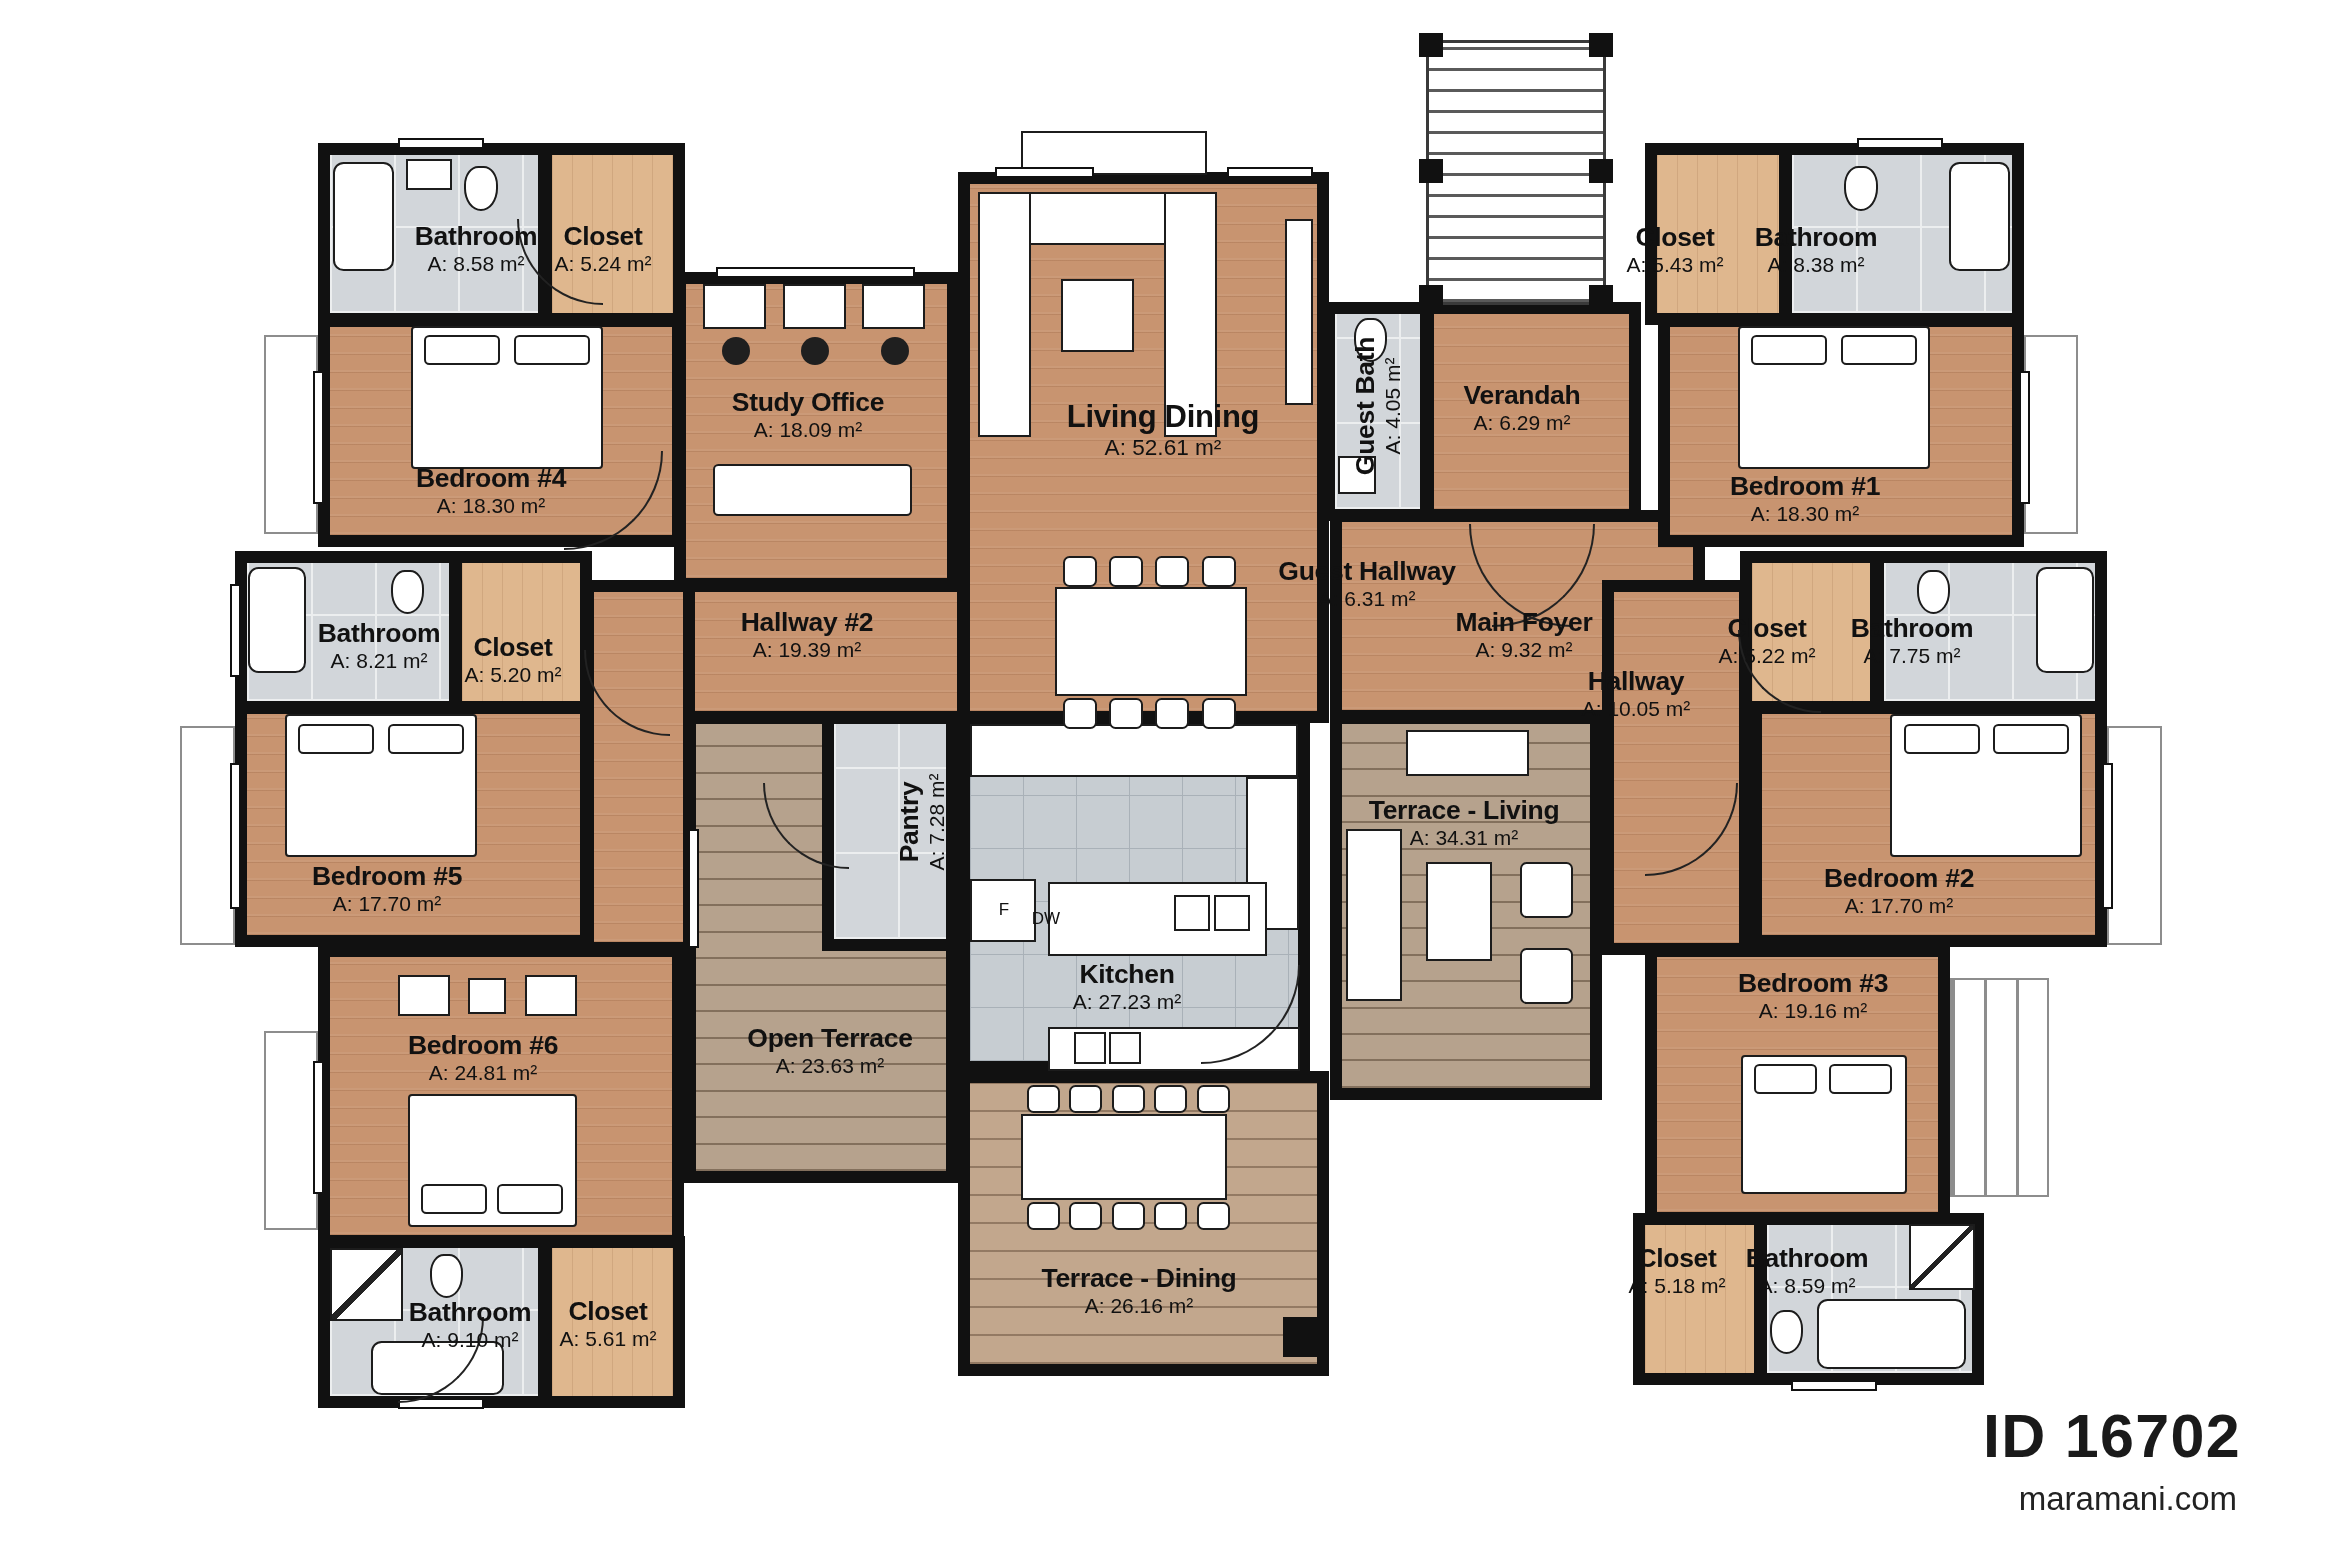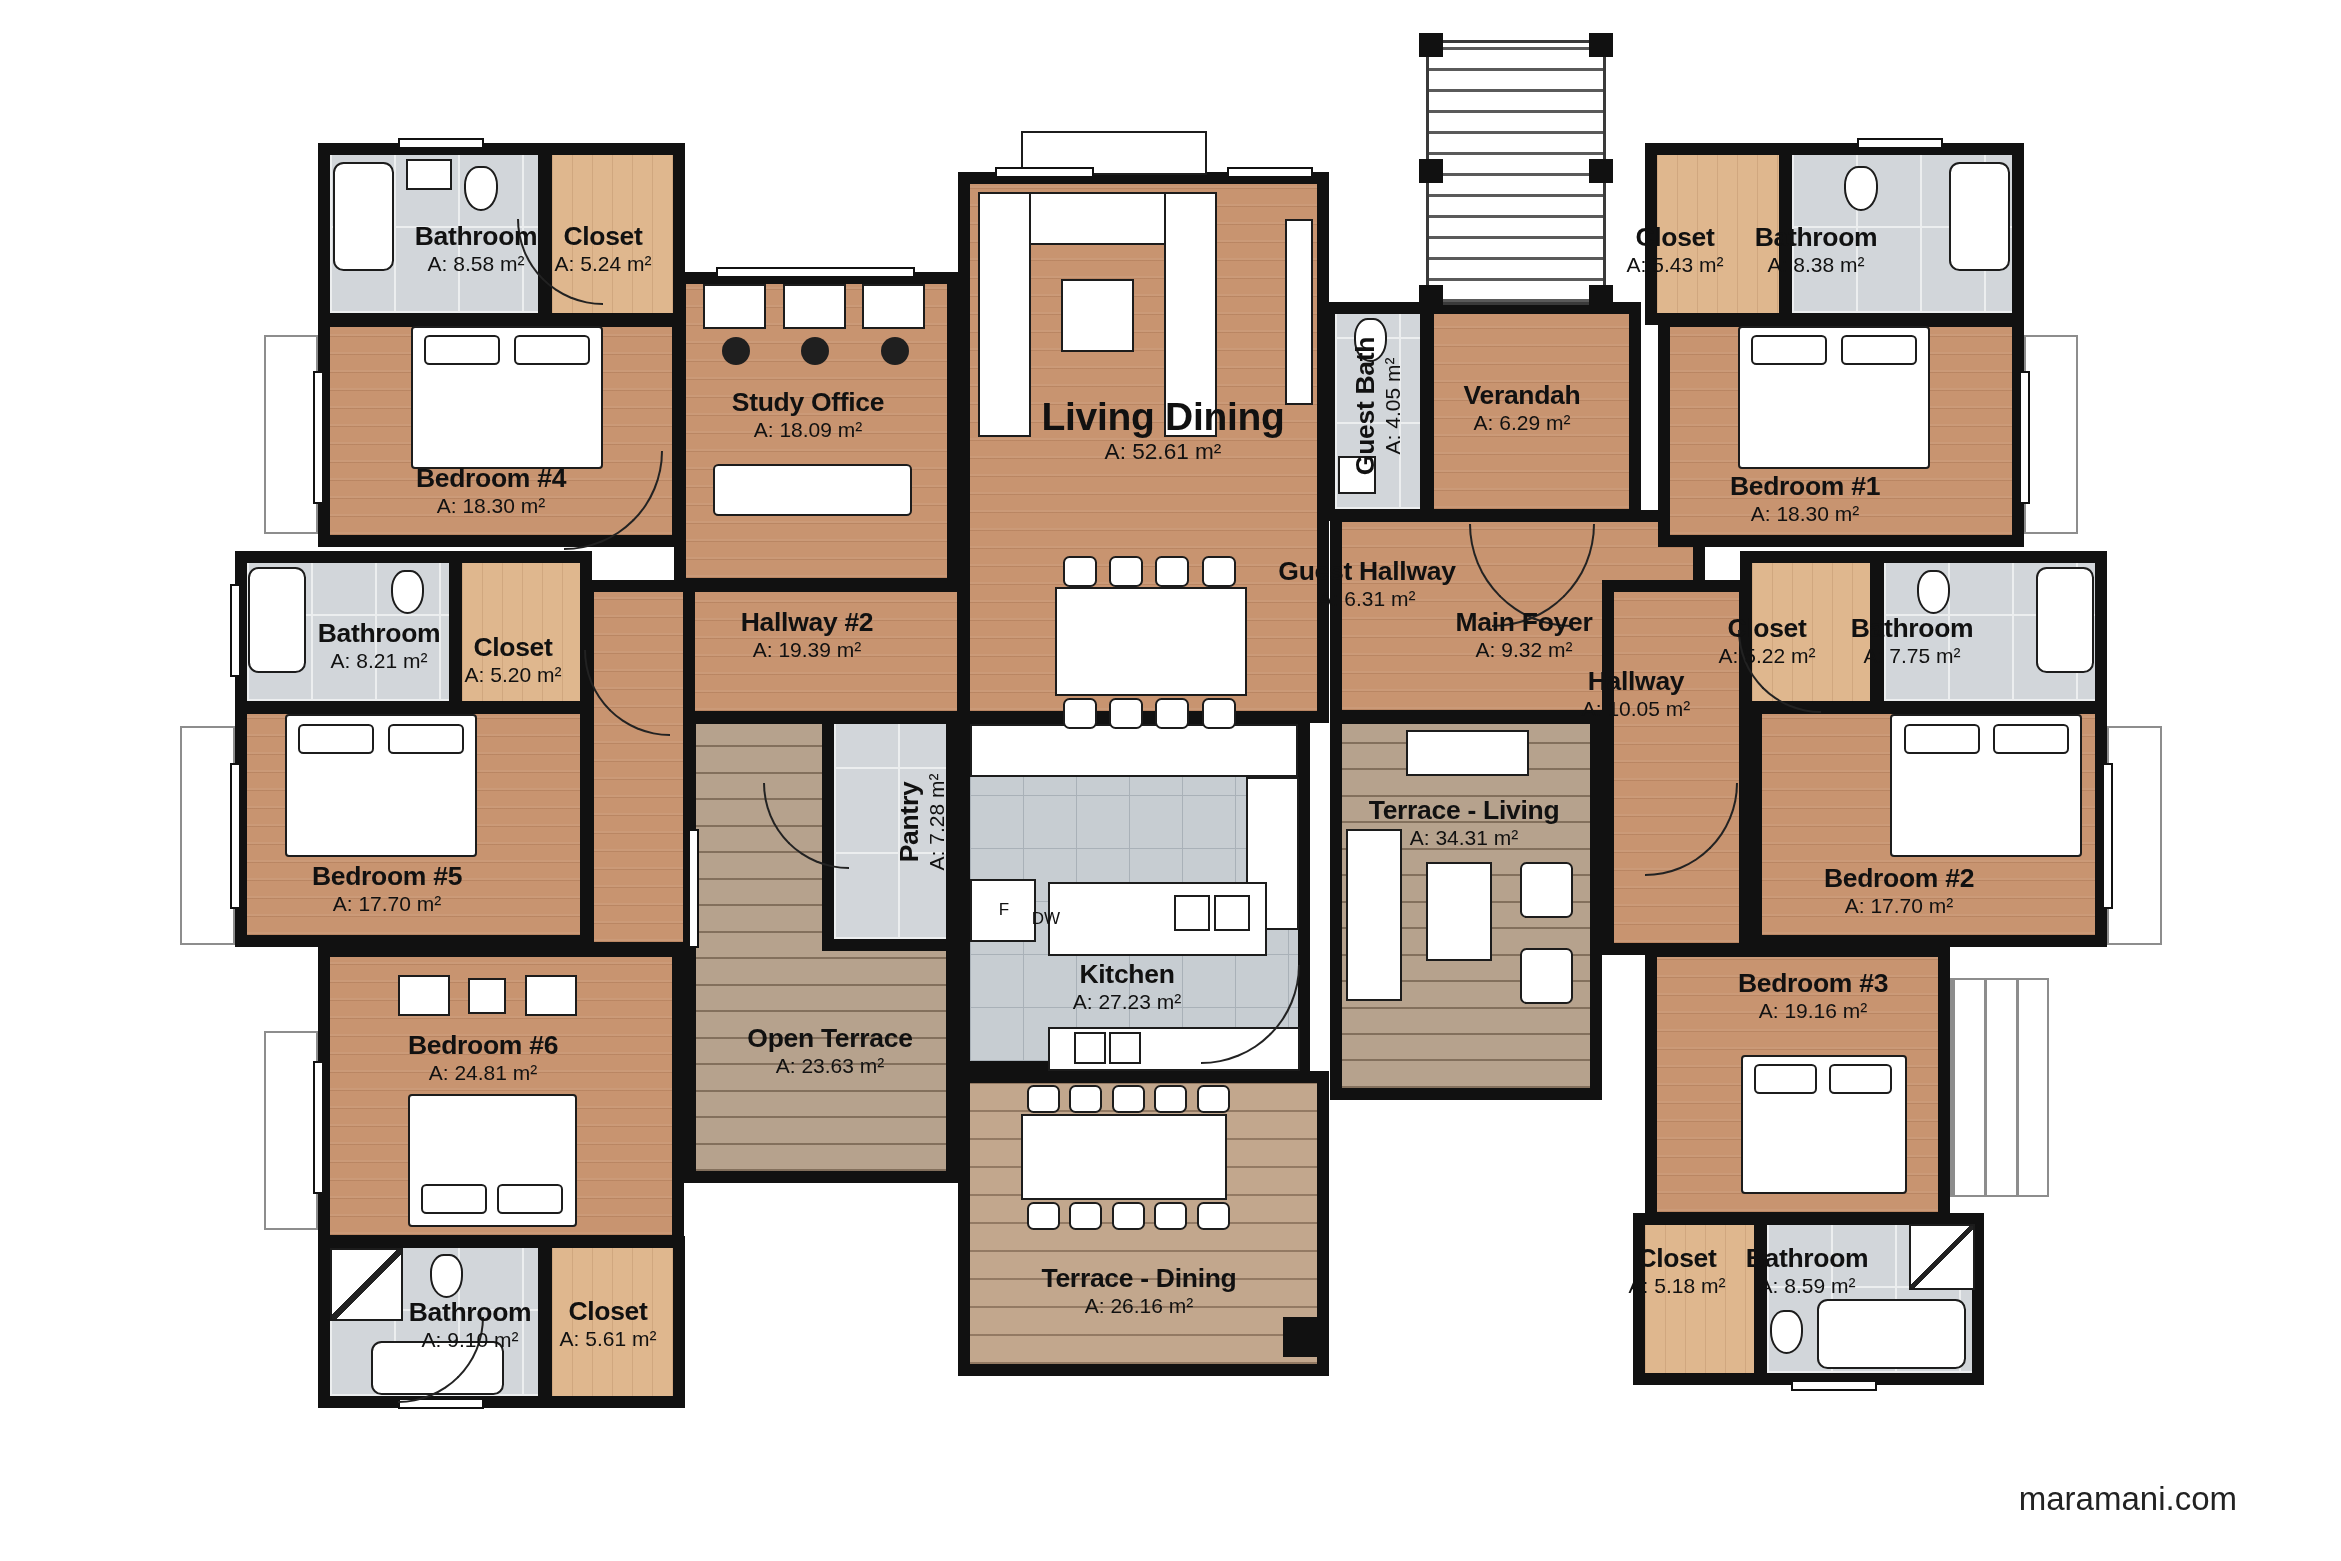"Living Dining" .lg .rname { font-size: 39px -> 31px }
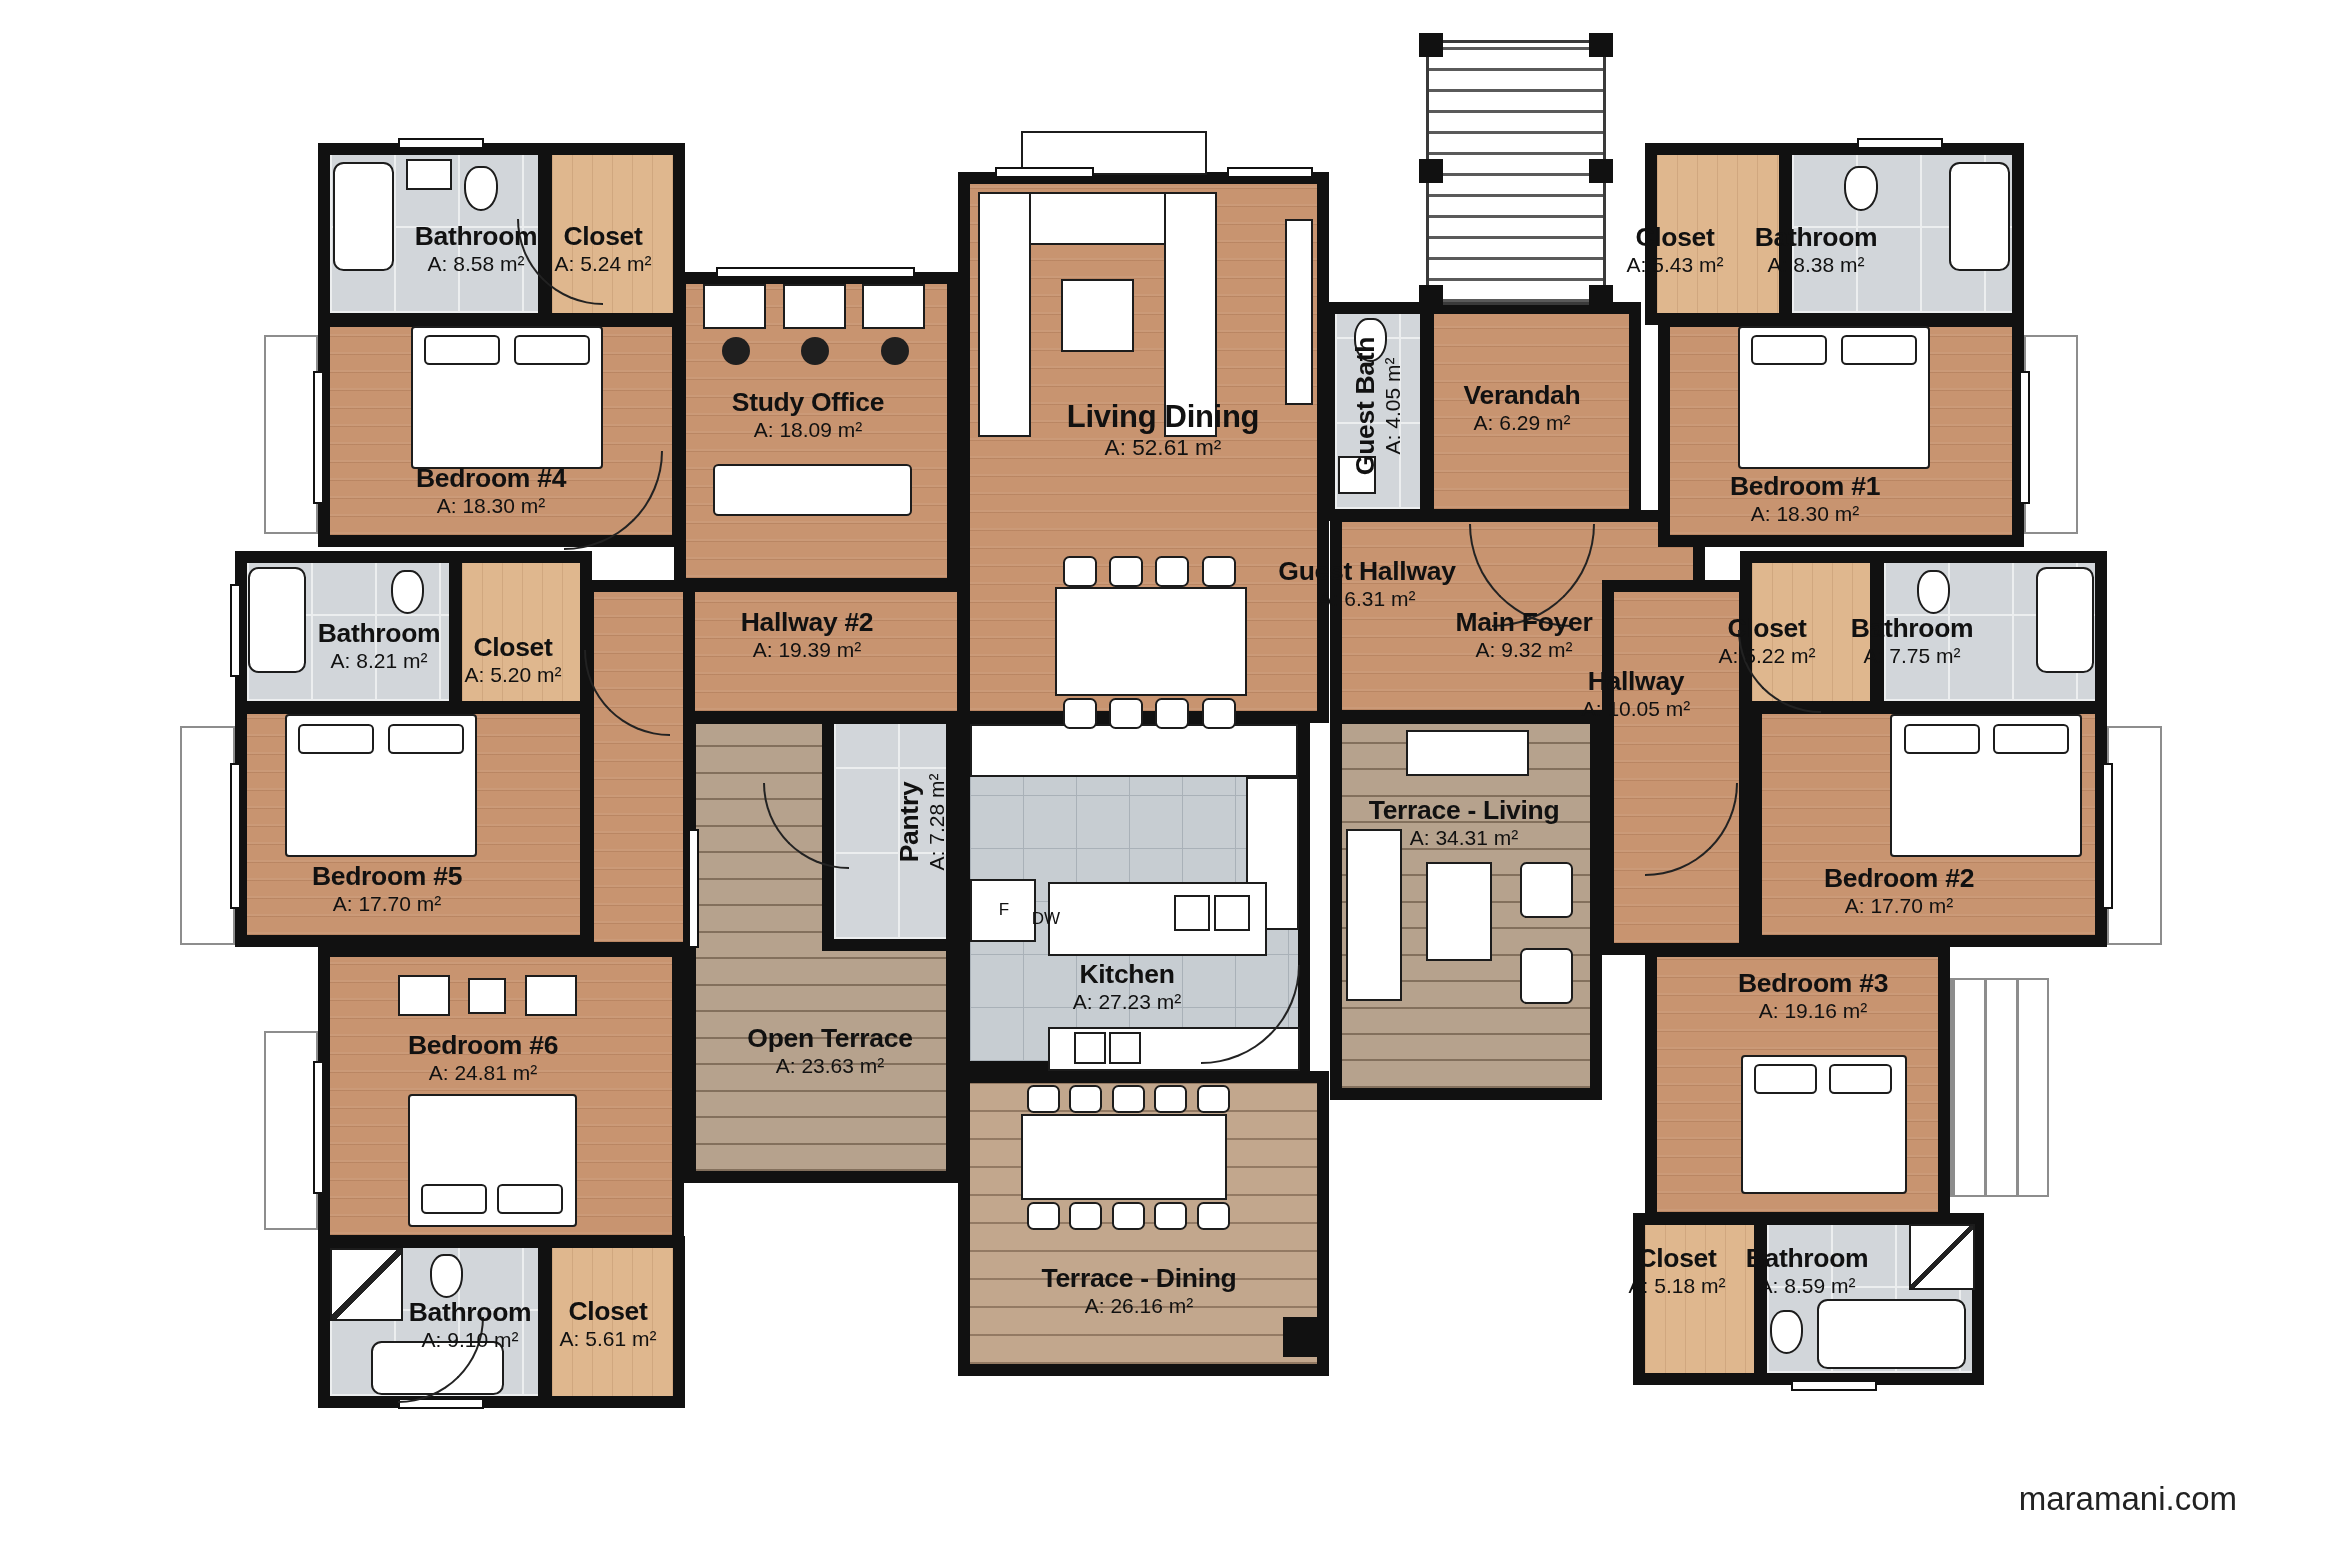"ID 16702" div { html: none -> <div>ID 16702</div> }
